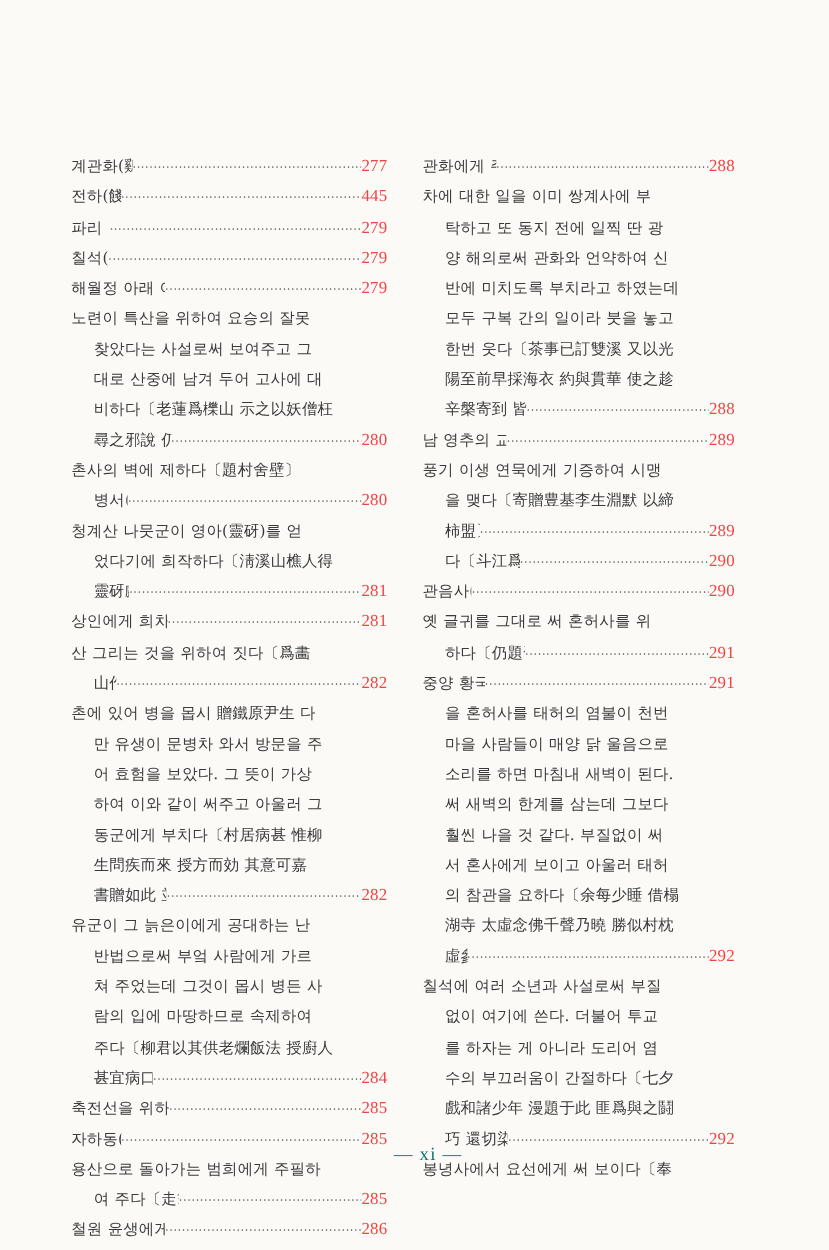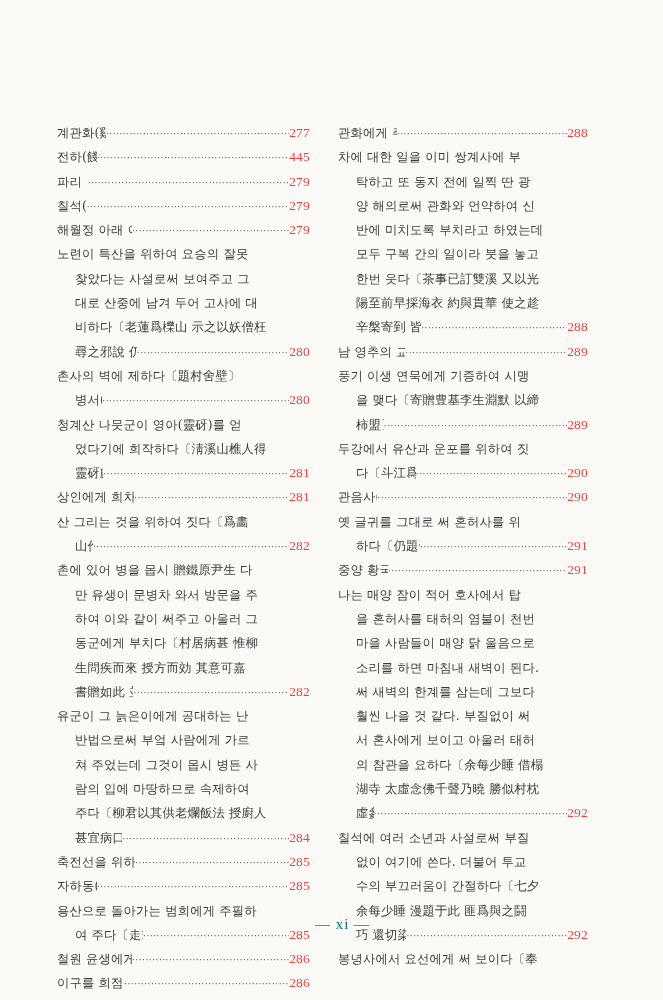"두강에서 유산과 운포를 위하여 짓" div.line { html: <div> <span>두강에서 유산과 운포를 위하여 짓</span> </div> -> none }
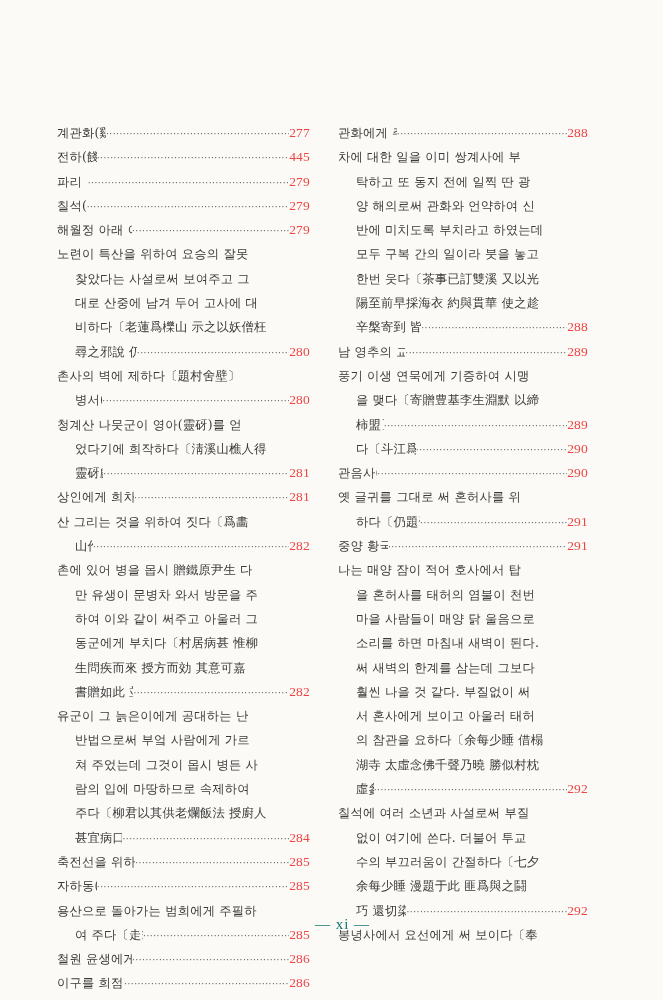"나는 매양 잠이 적어 호사에서" div.line { html: <div> <span>나는 매양 잠이 적어 호사에서 탑</span> </div> -> none }
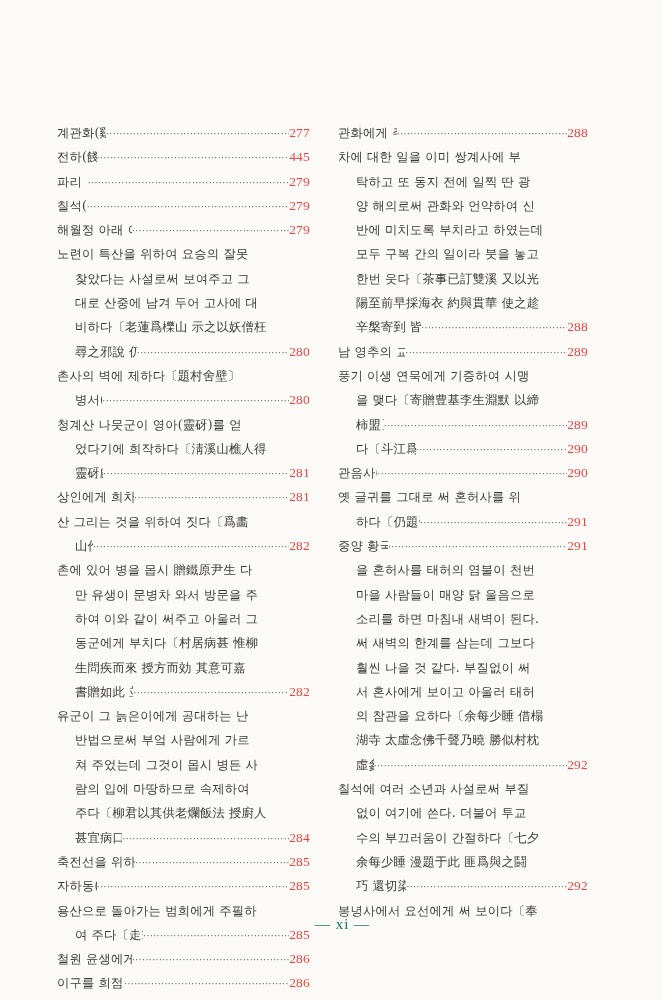"어 효험을 보았다. 그 뜻이" div.line { html: none -> <div> <span>어 효험을 보았다. 그 뜻이 가상</span> </div> }
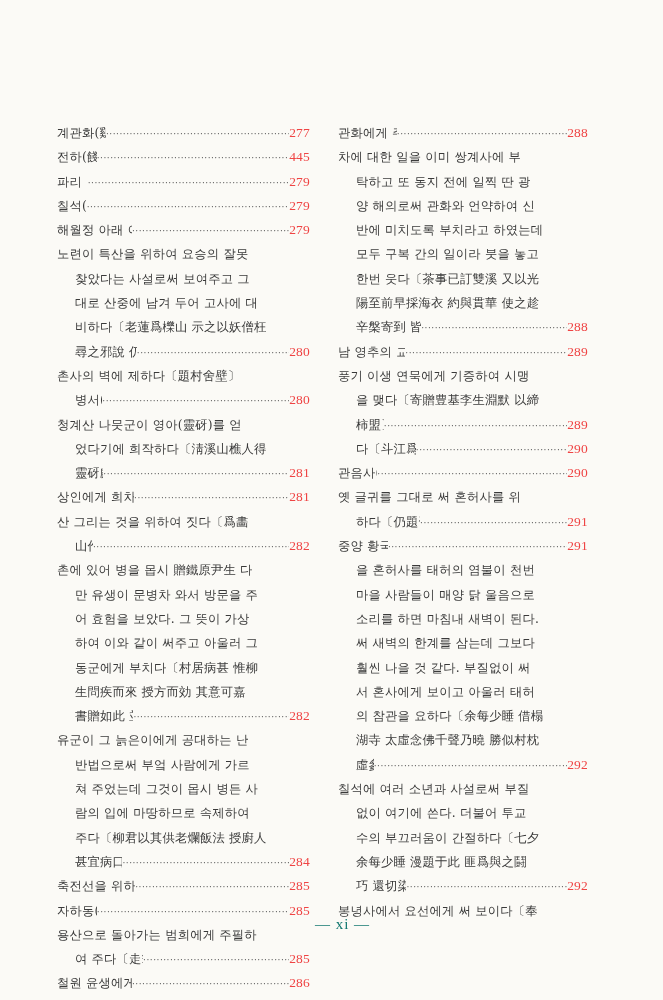"를 하자는 게 아니라 도리어" div.line { html: none -> <div> <span>를 하자는 게 아니라 도리어 염</span> </div> }
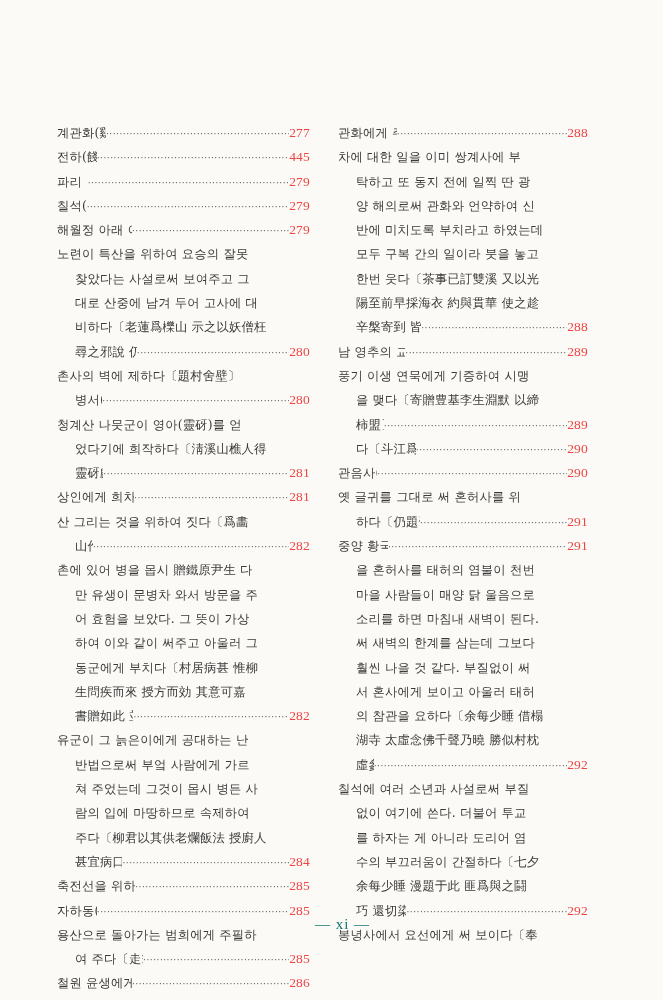"余每少睡 漫題于此 匪爲與之鬪" span.t { text: 余每少睡 -> 戲和諸少年 }
